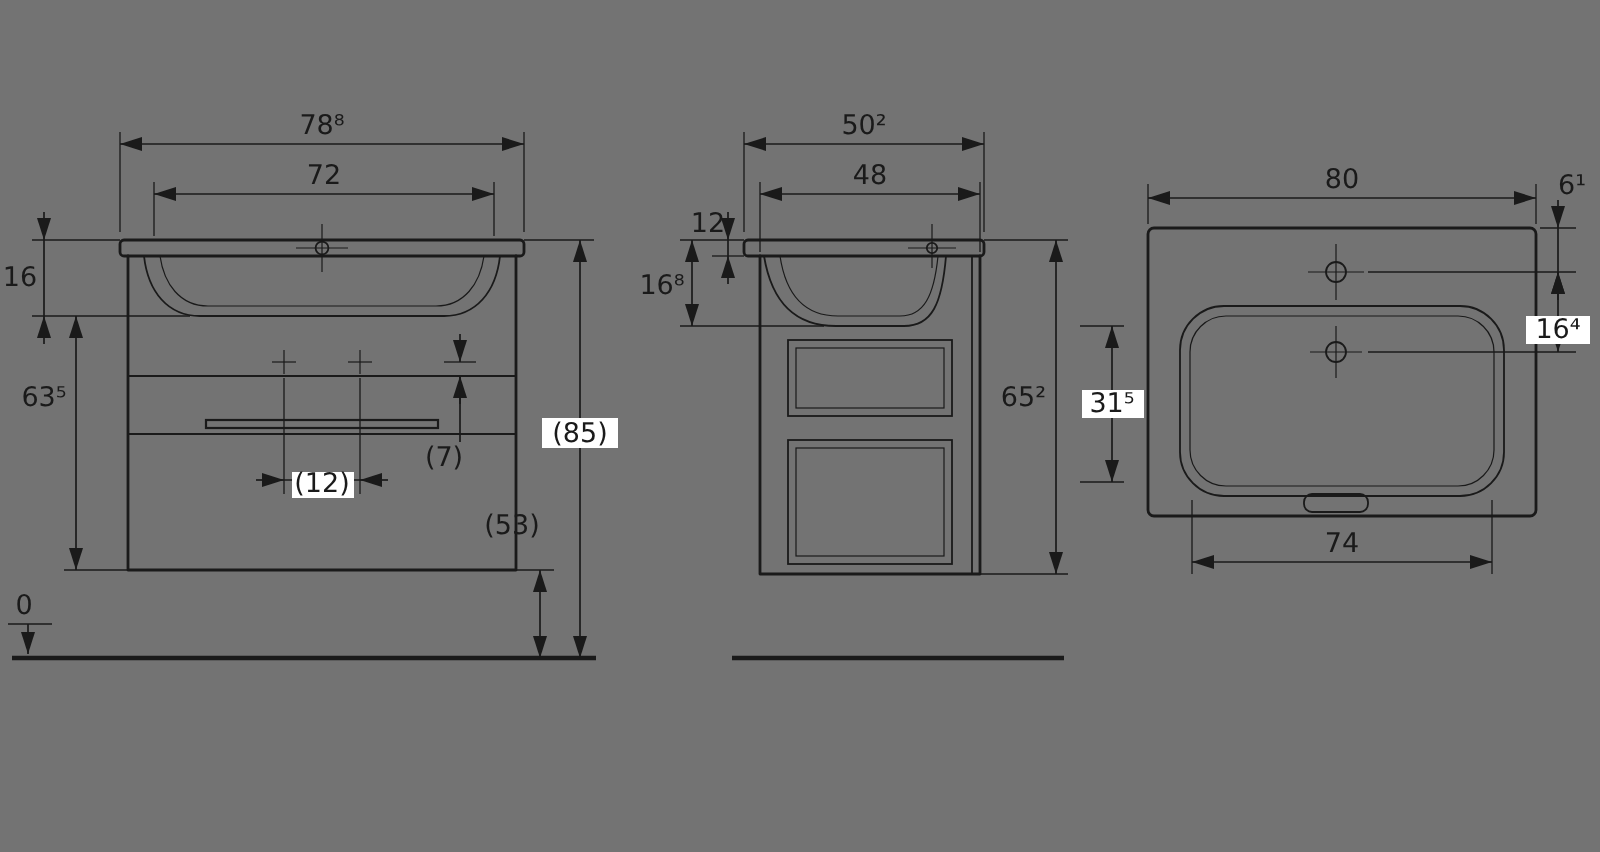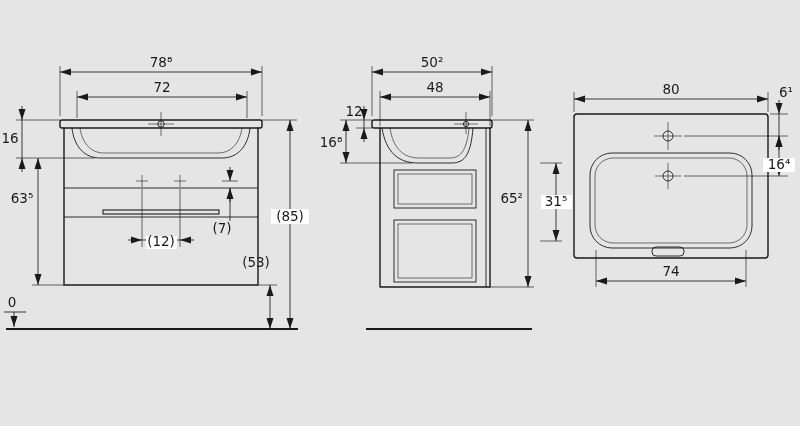"78⁸" .stage { background: #e5e5e5 -> #737373 }
